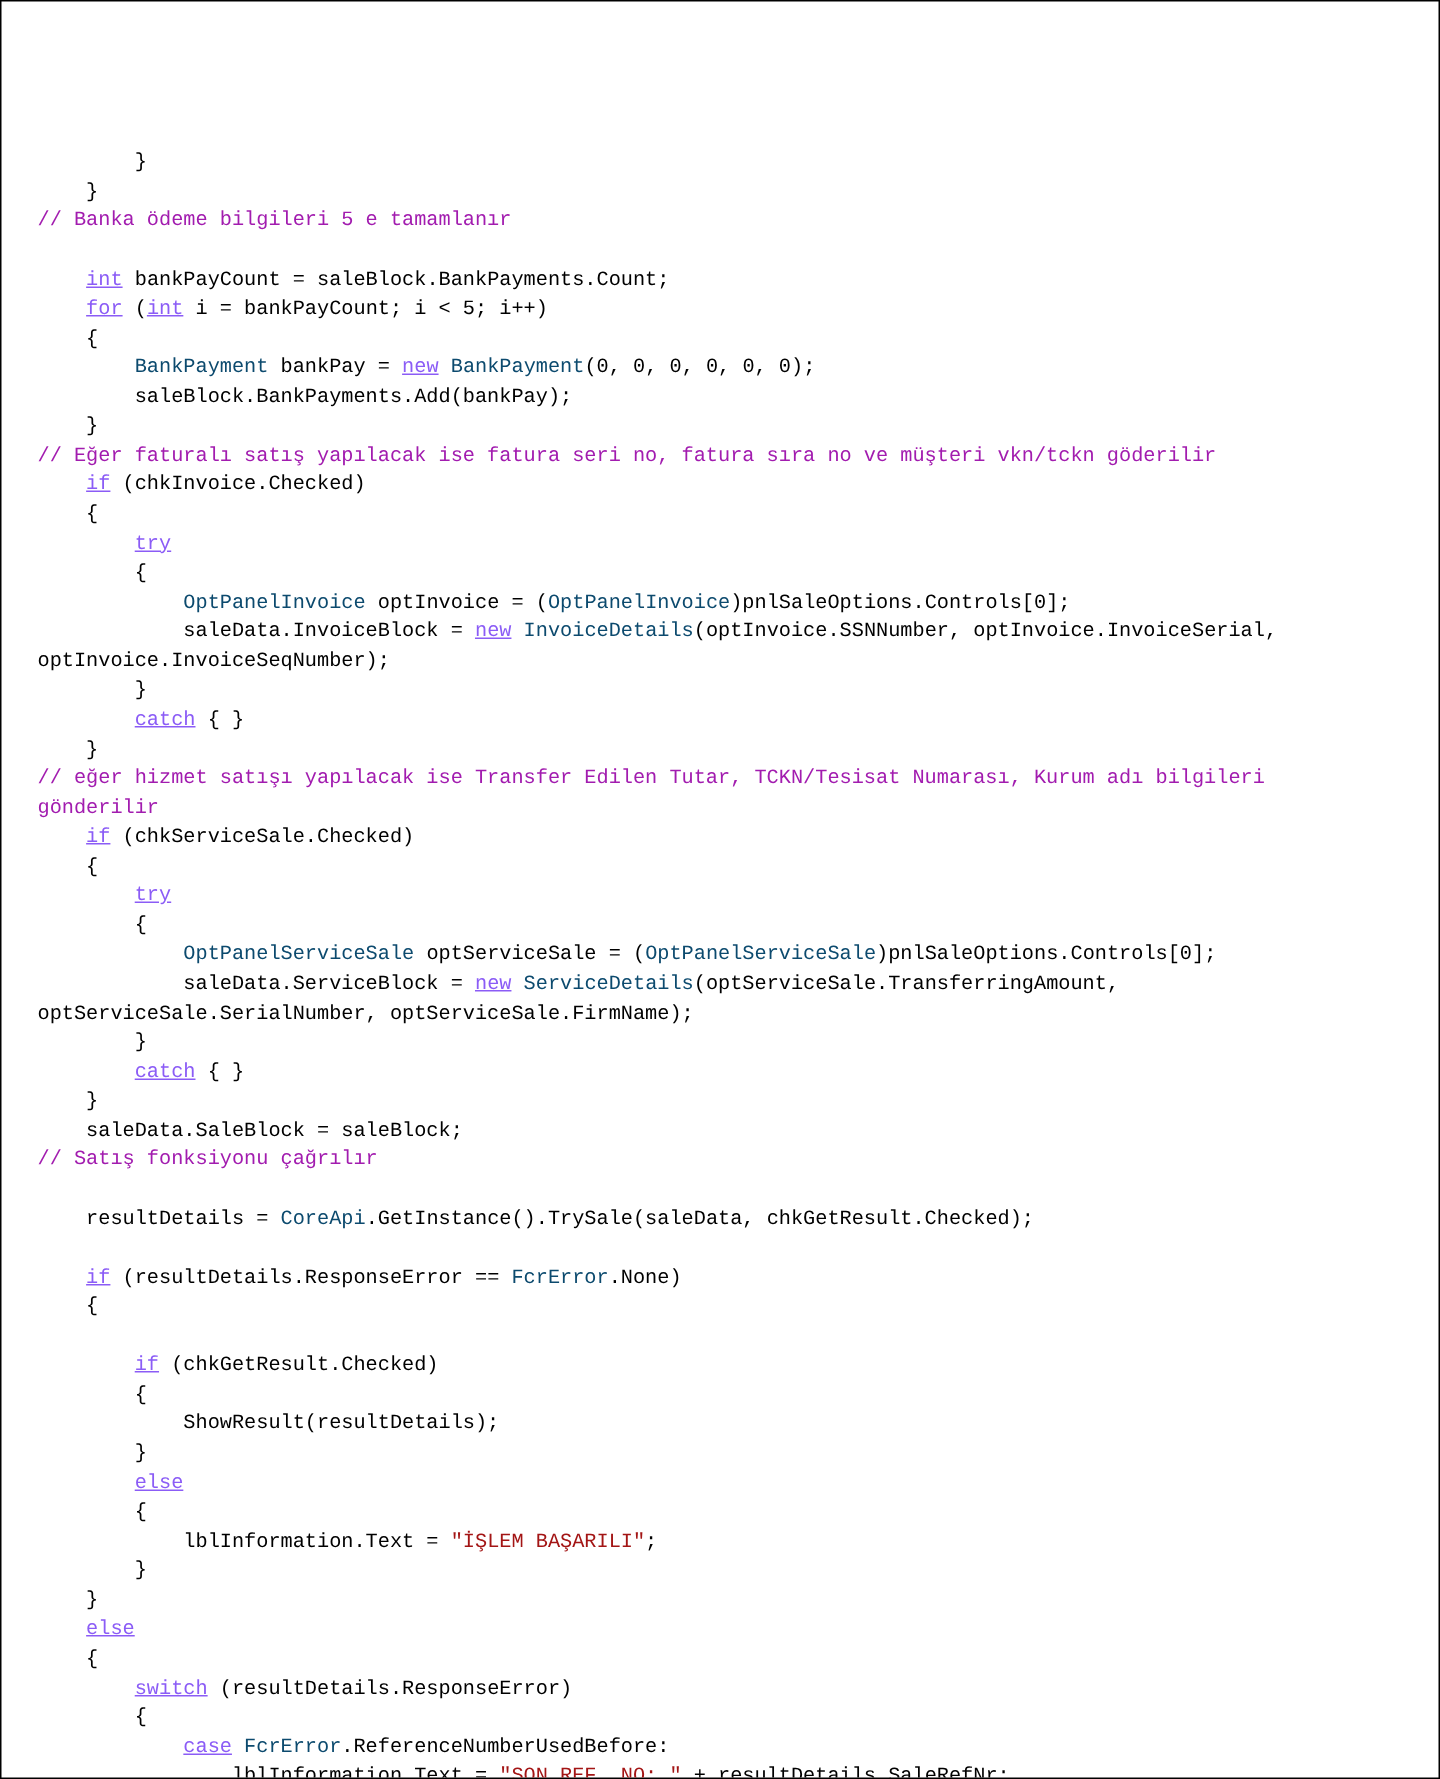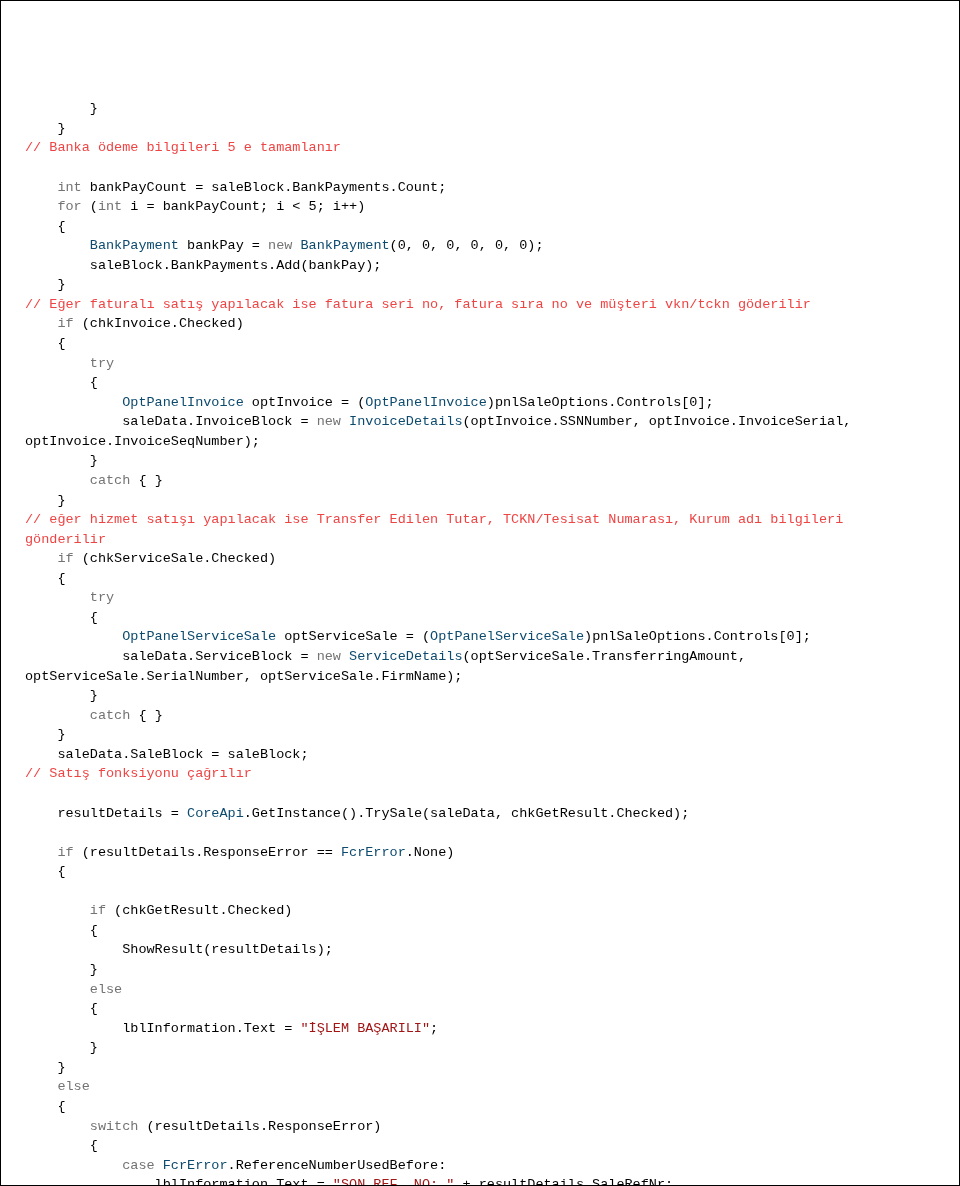"// Banka ödeme bilgileri 5" .c-comment { color: #ef4444 -> #a21caf }
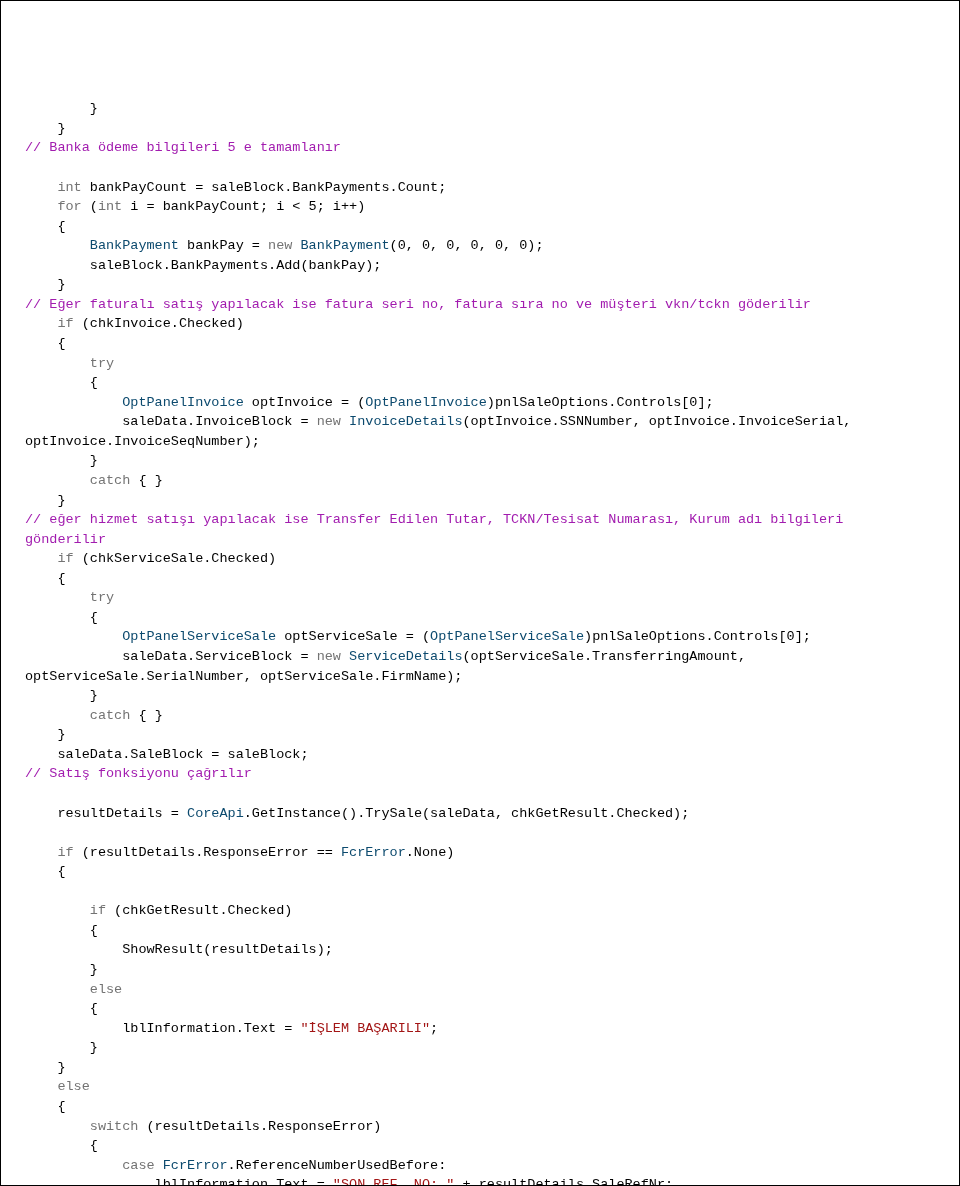"int" .c-key { color: #737373 -> #8b5cf6; text-decoration: none -> underline }
